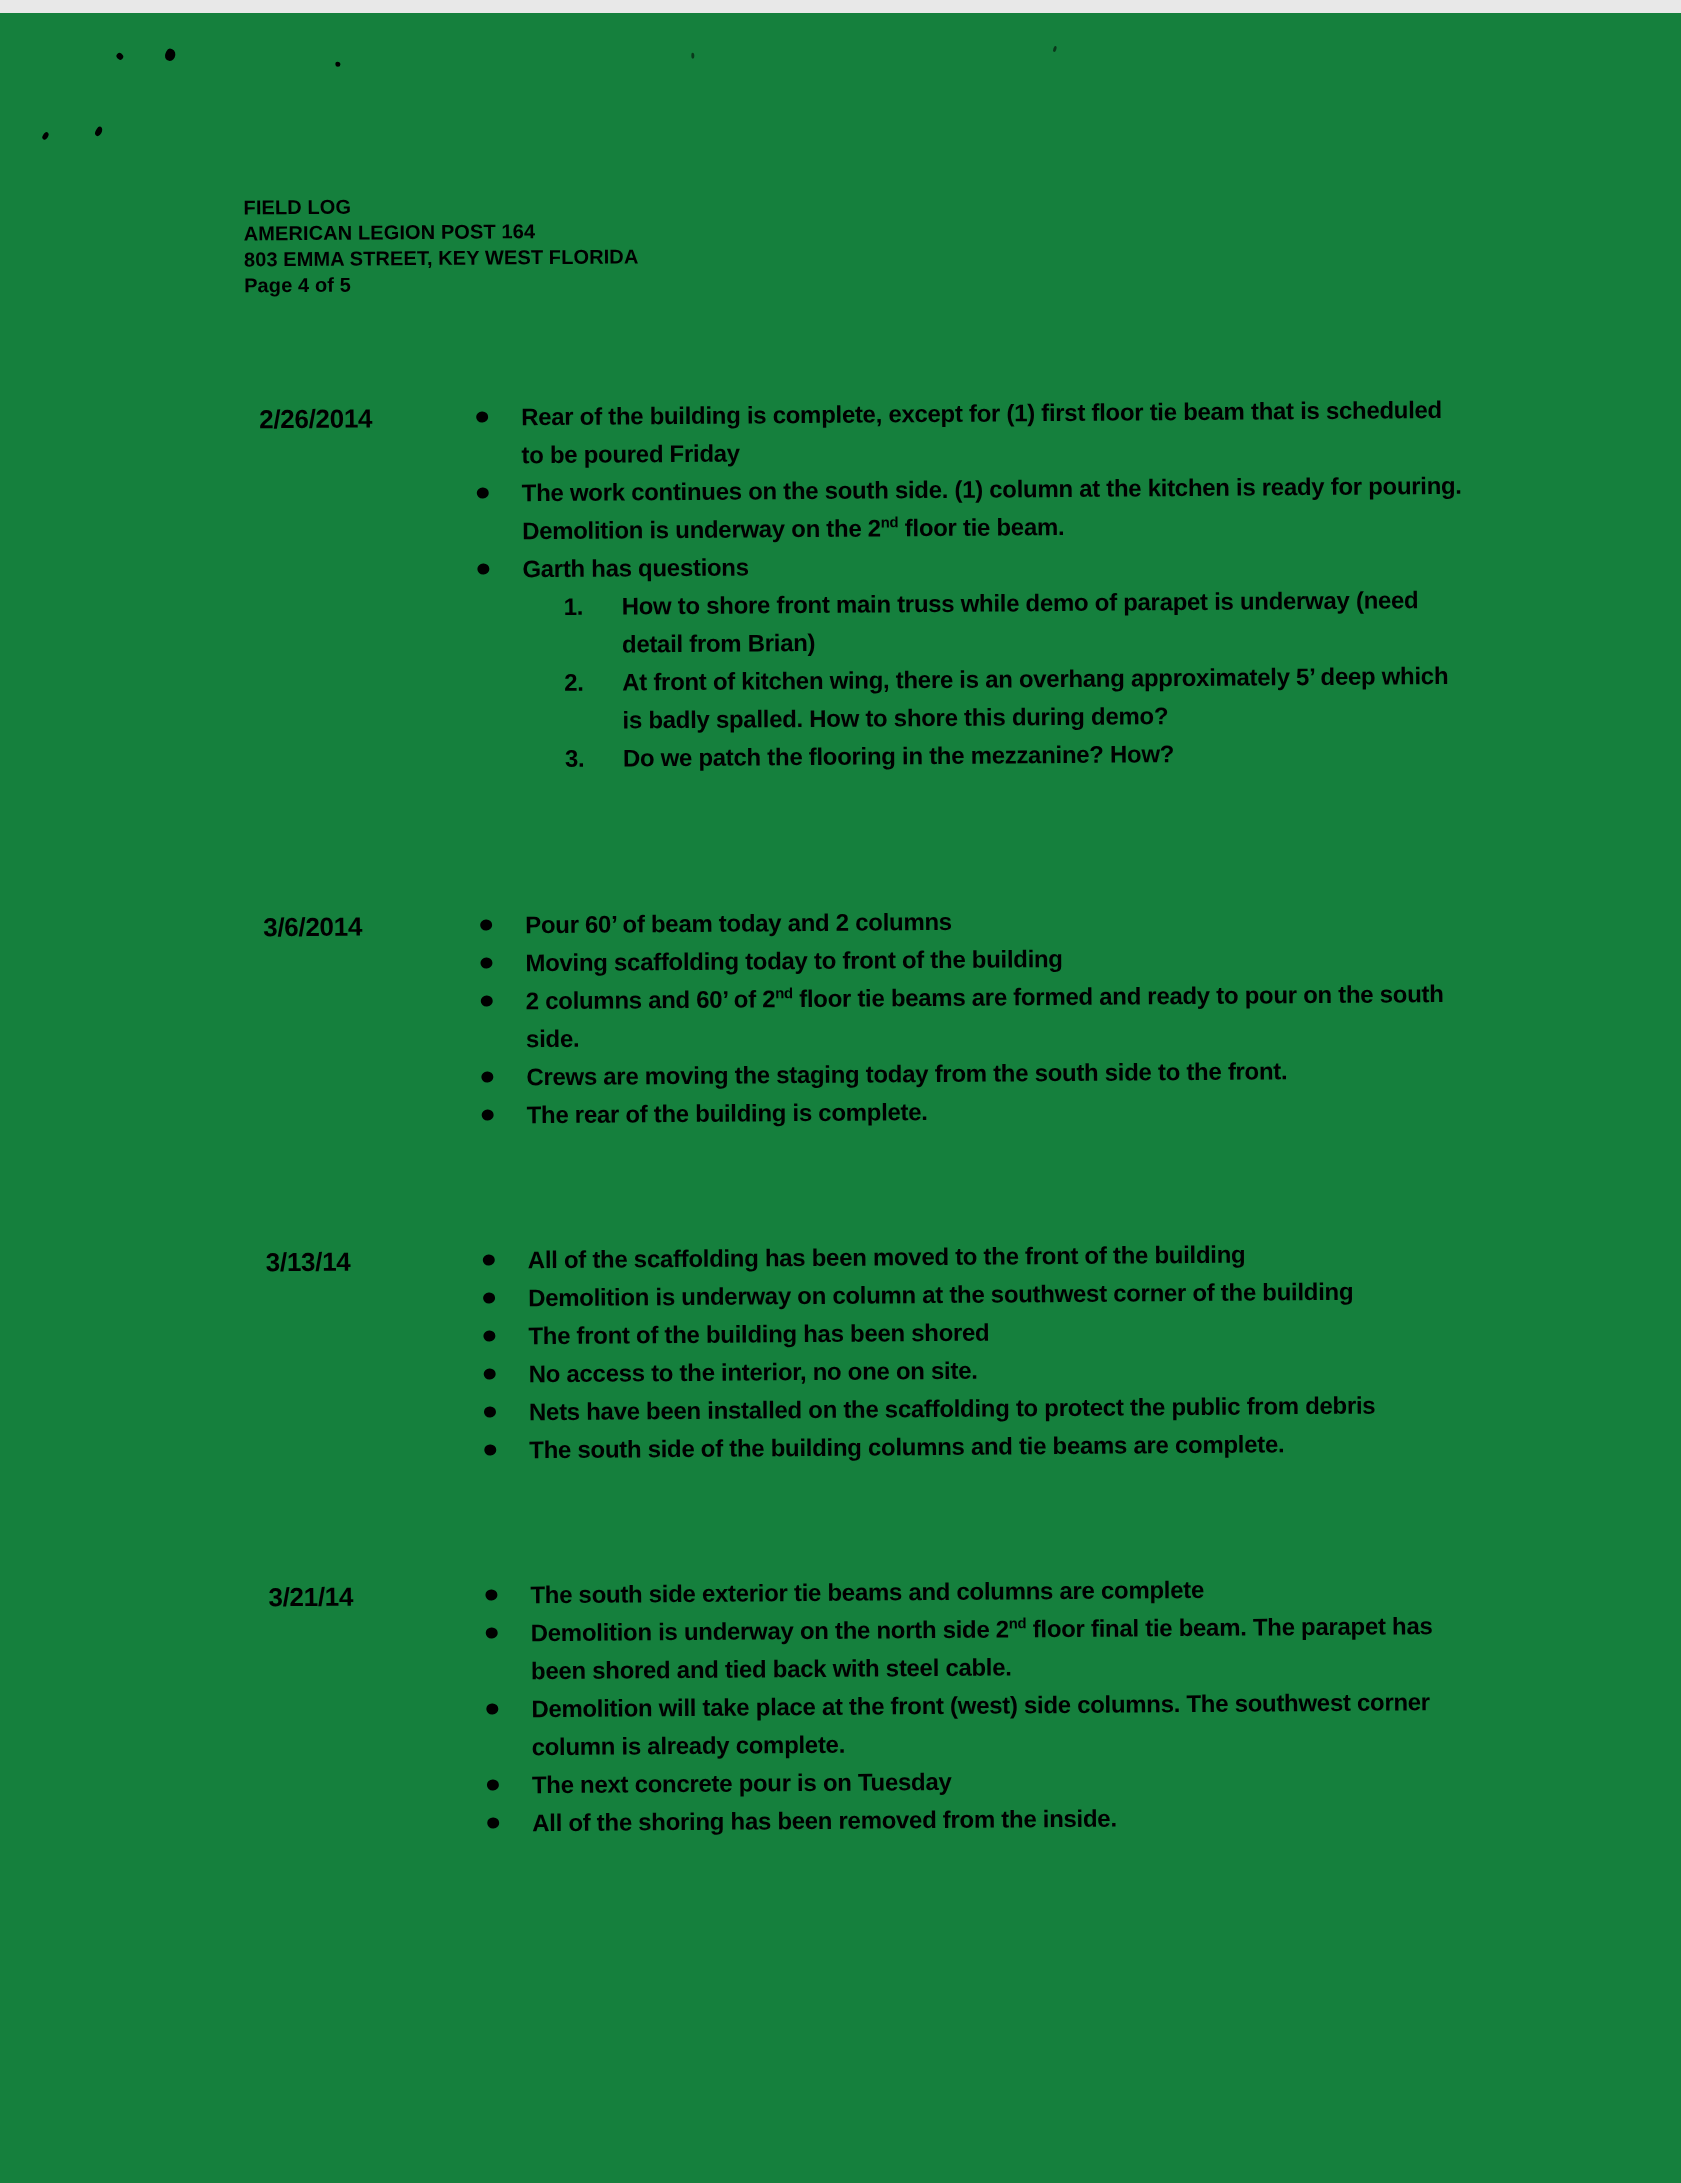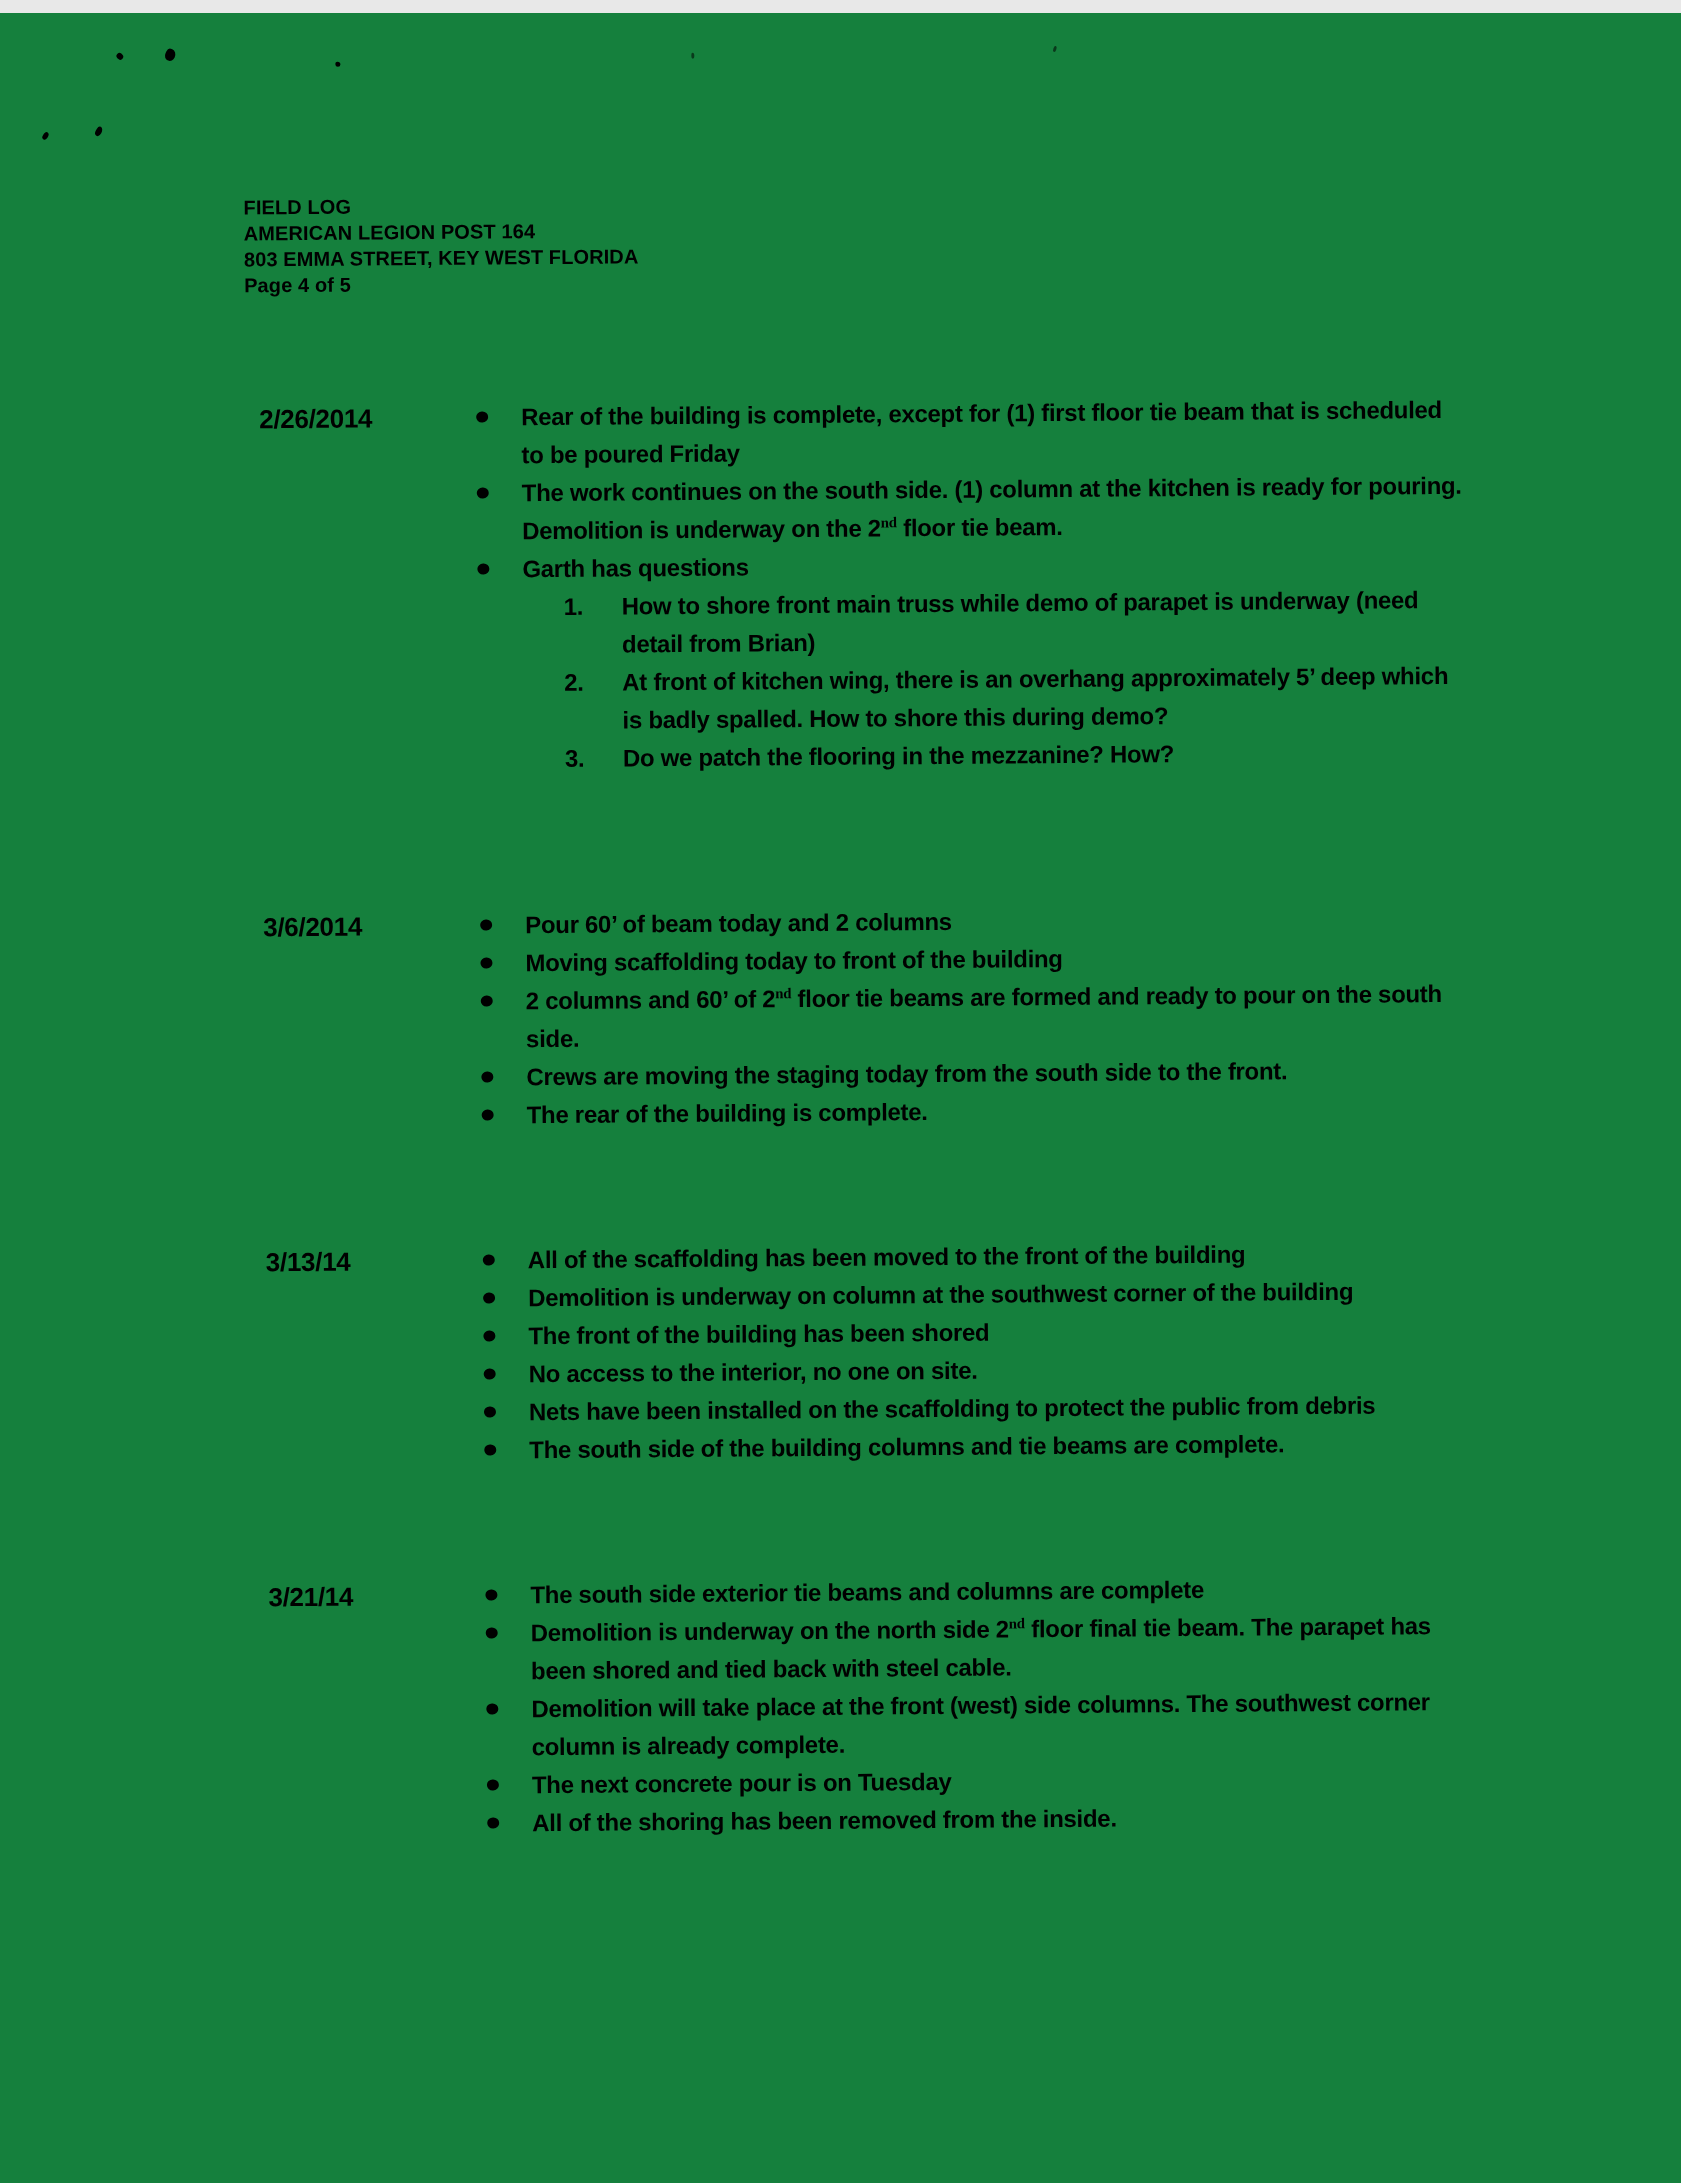"nd" sup { font-family: Liberation Serif, serif -> none }
